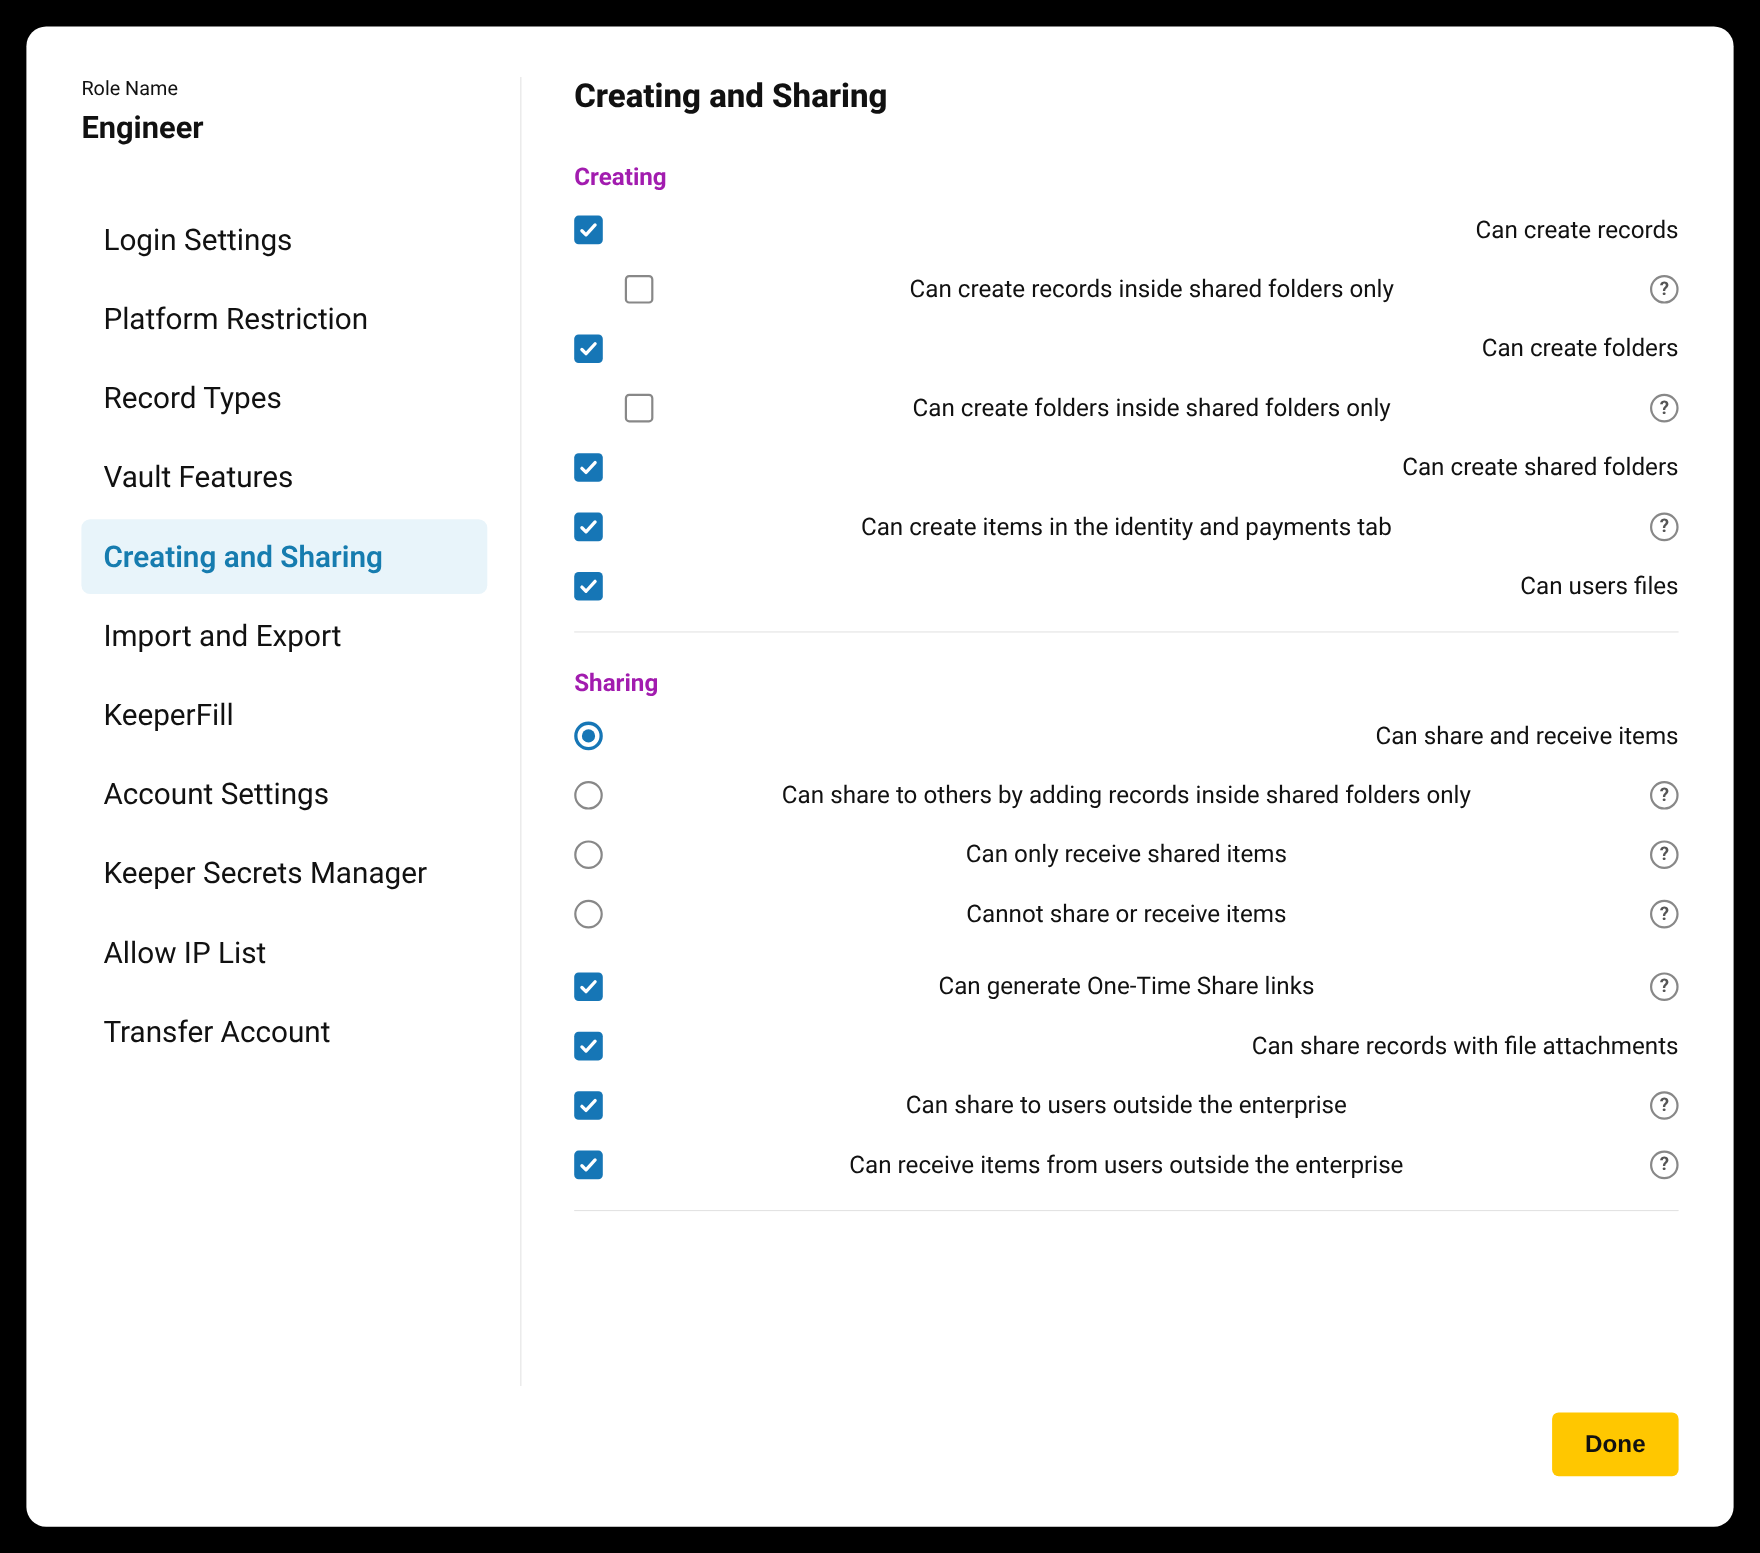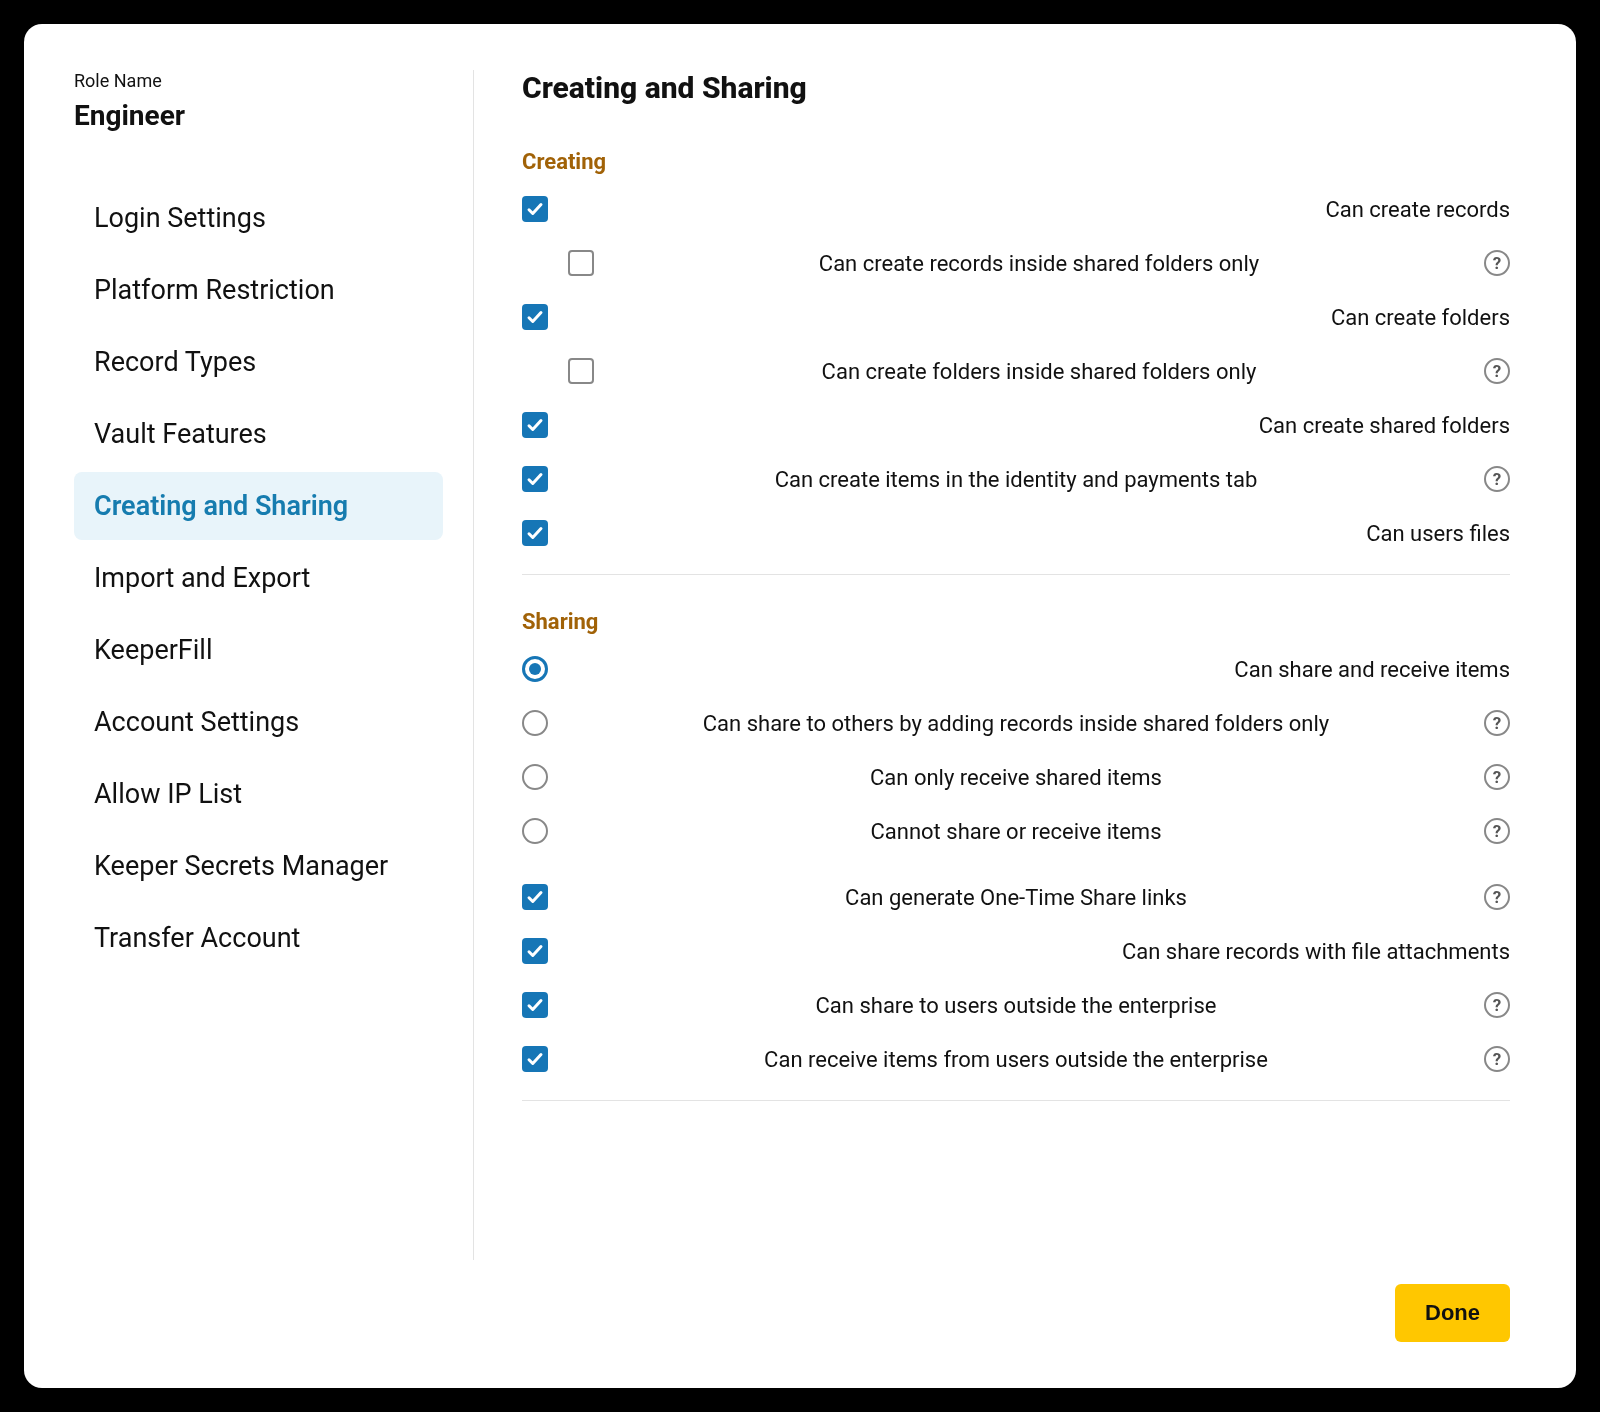"Role Name" .window { padding: 46px 66px 46px 50px -> 46px 50px 46px 50px }
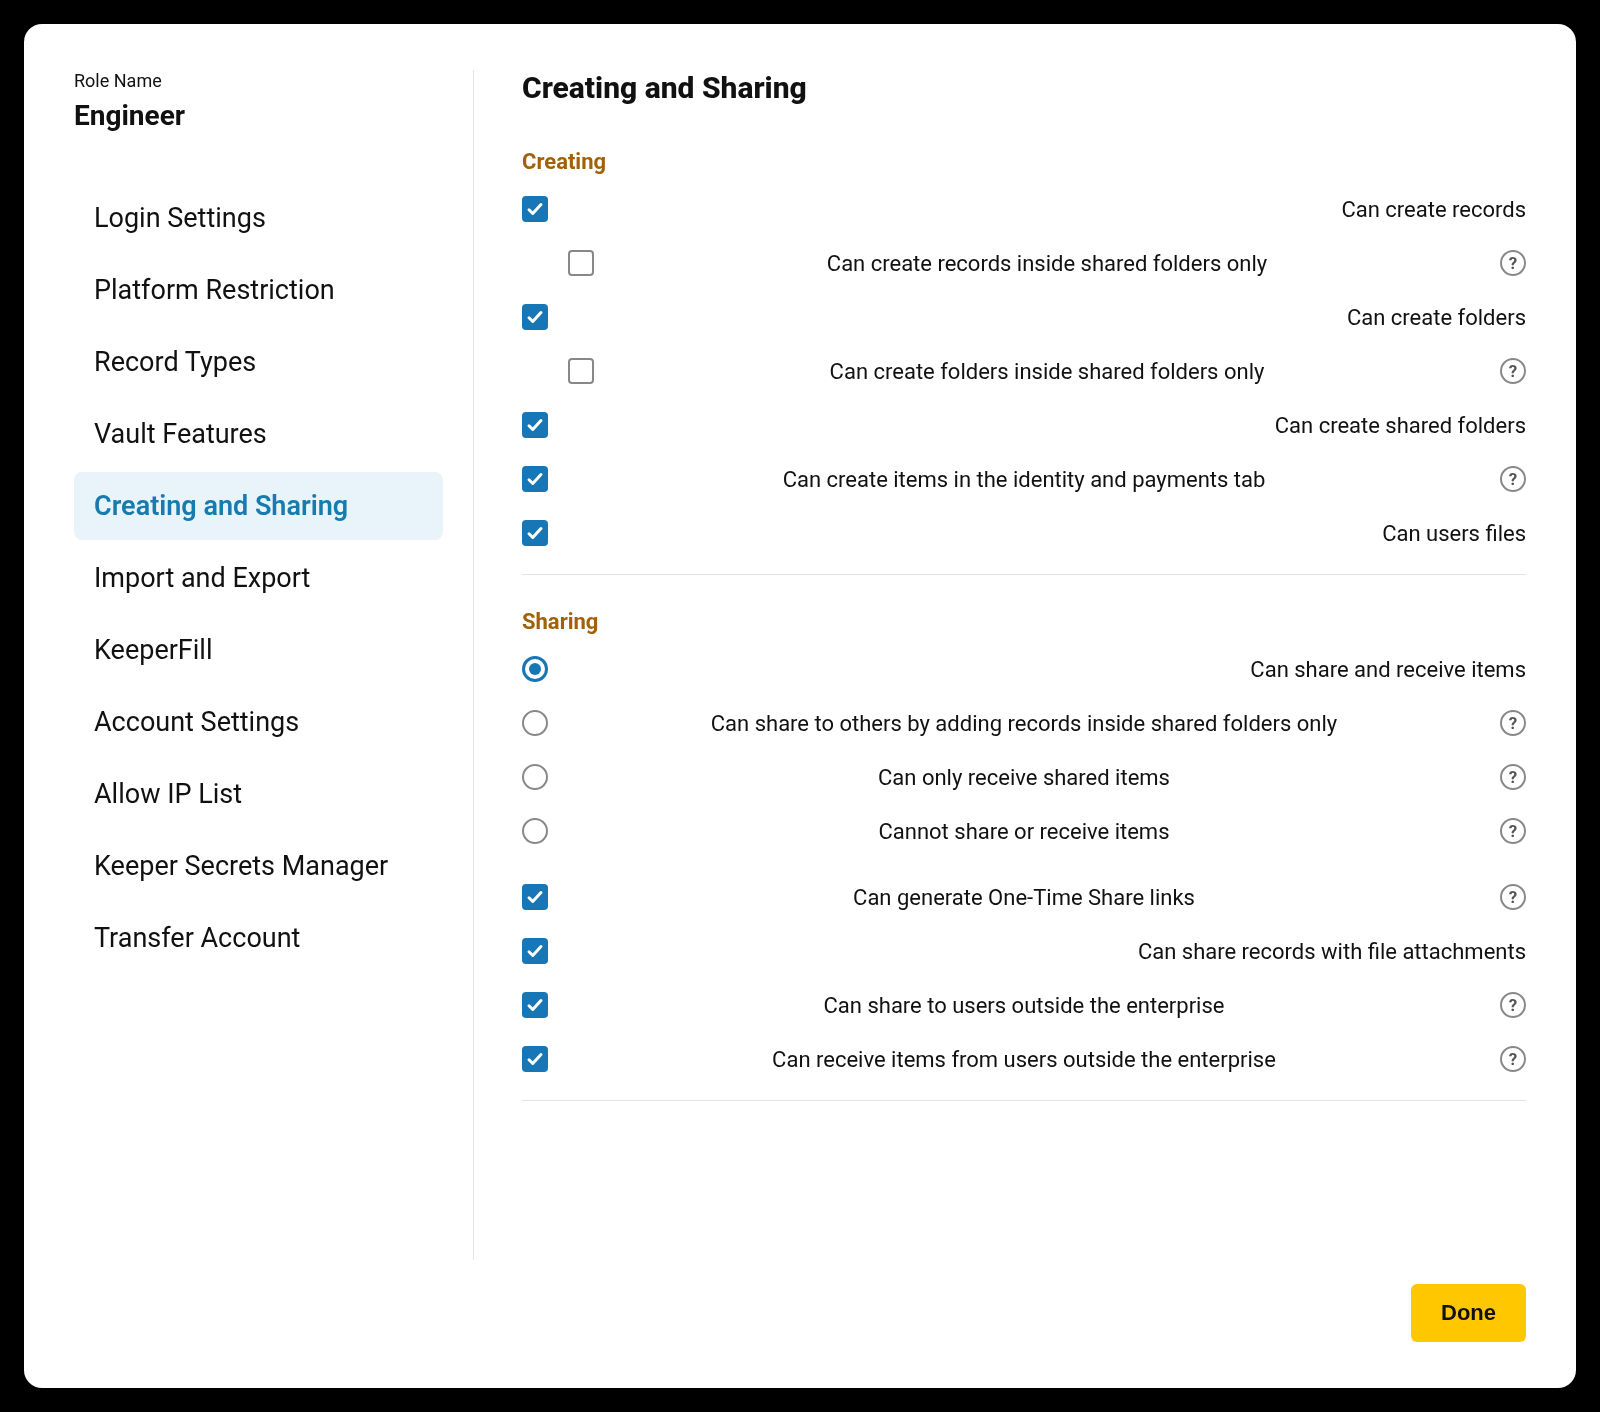"Creating" .section-heading { color: #a16207 -> #a21caf }
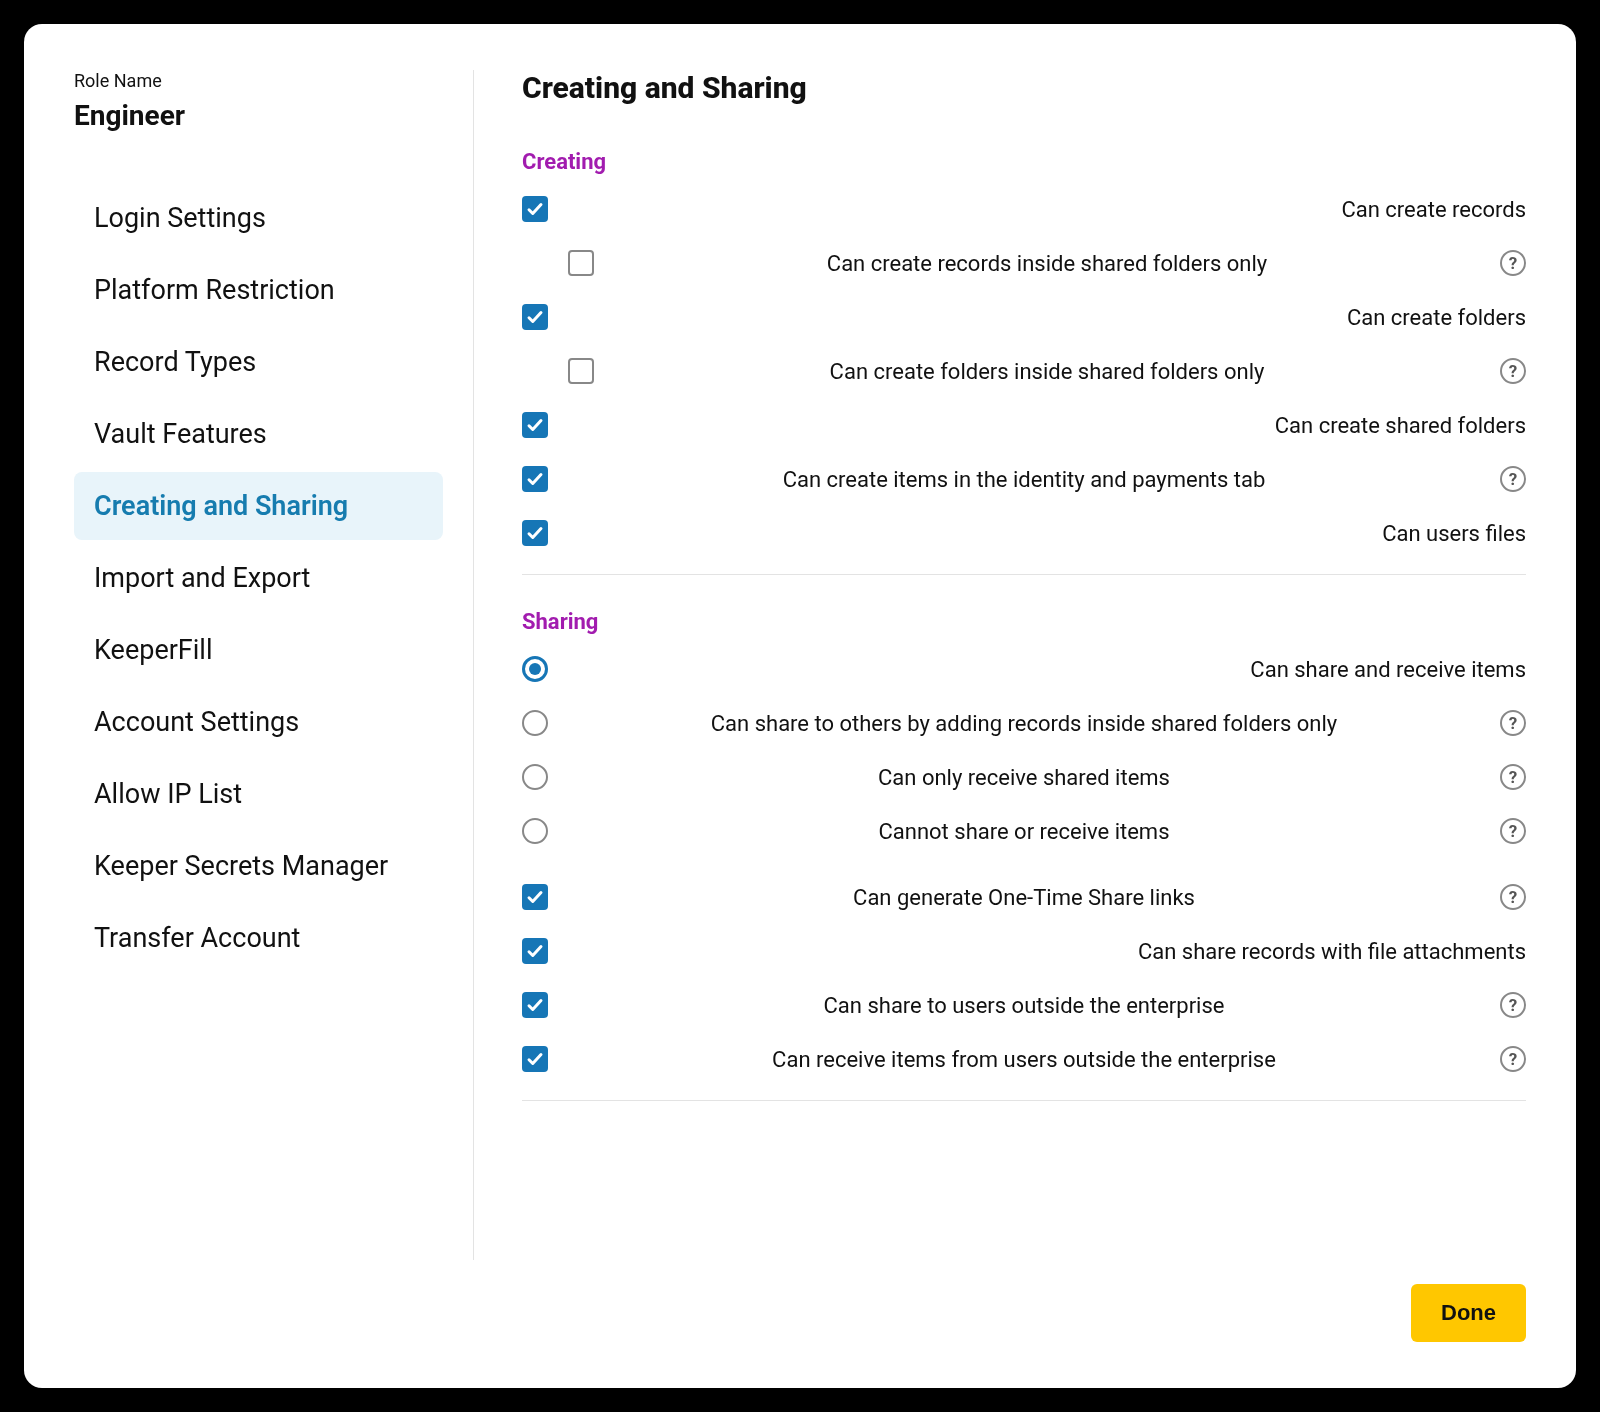"Allow IP List" li.nav-item { order: before "Keeper Secrets Manager" -> after "Keeper Secrets Manager" }
